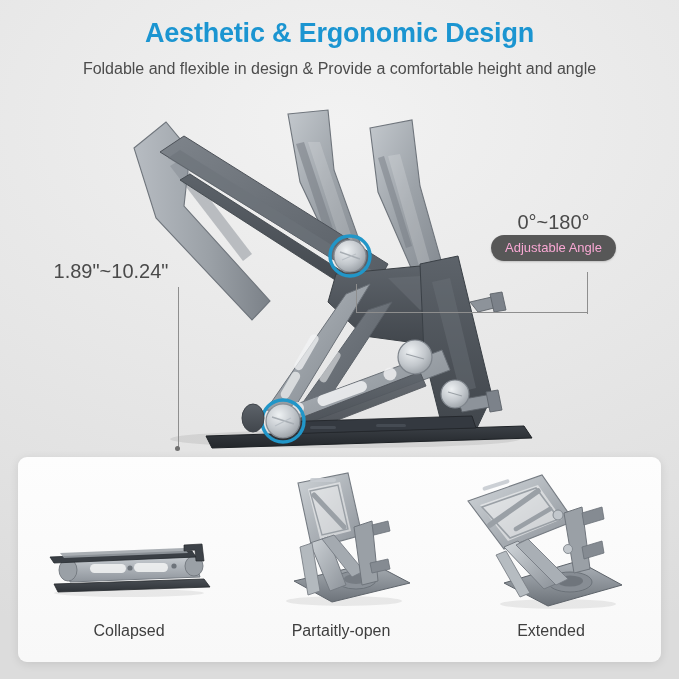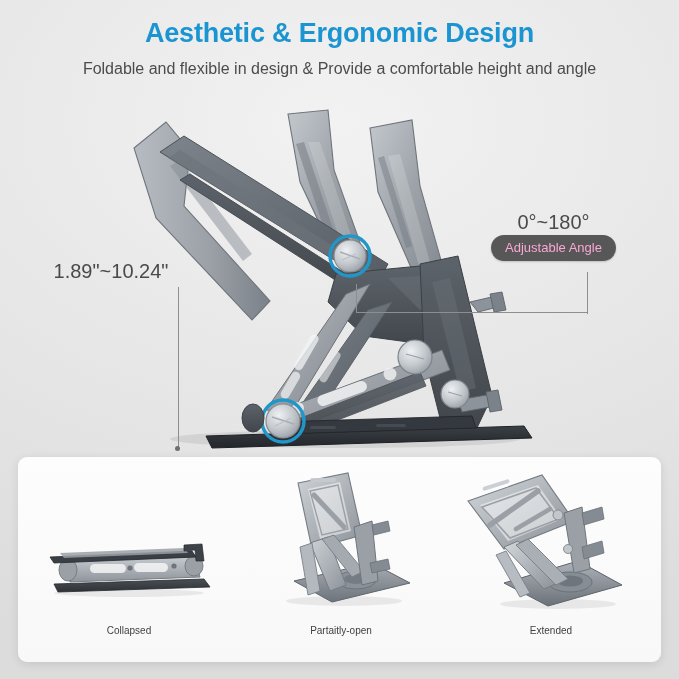"Collapsed" .state .caption { font-size: 10px -> 16px }
